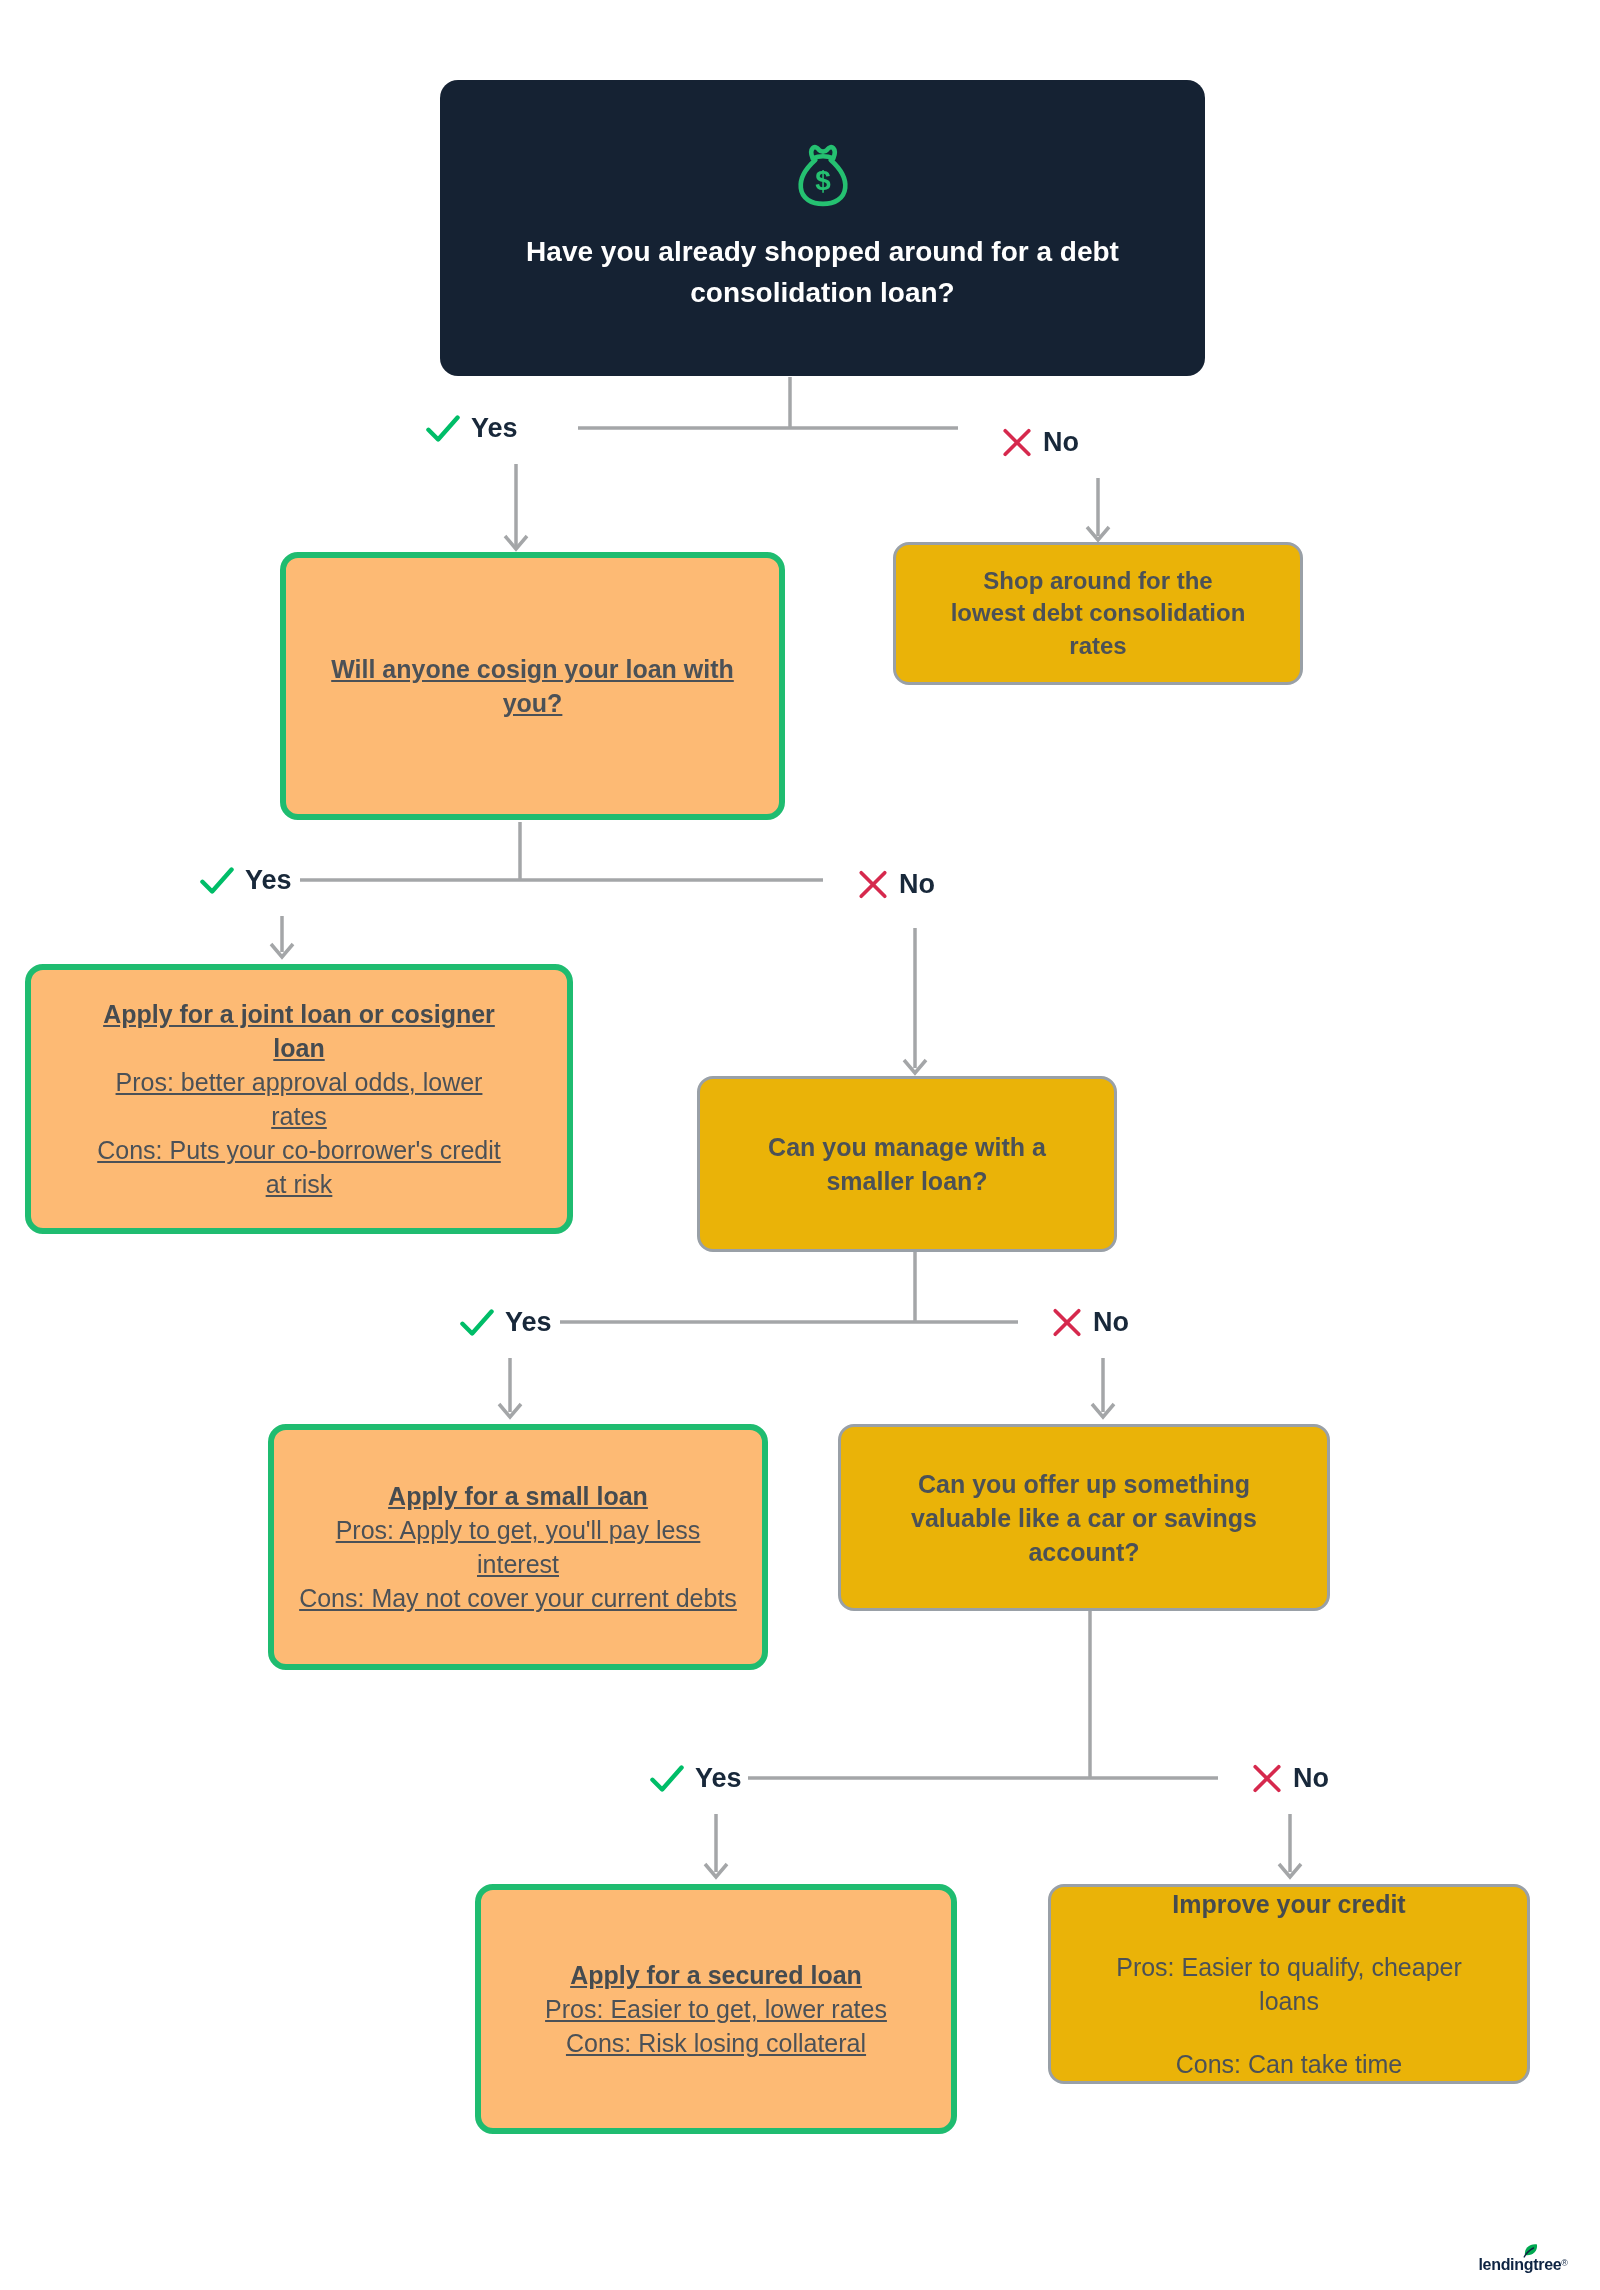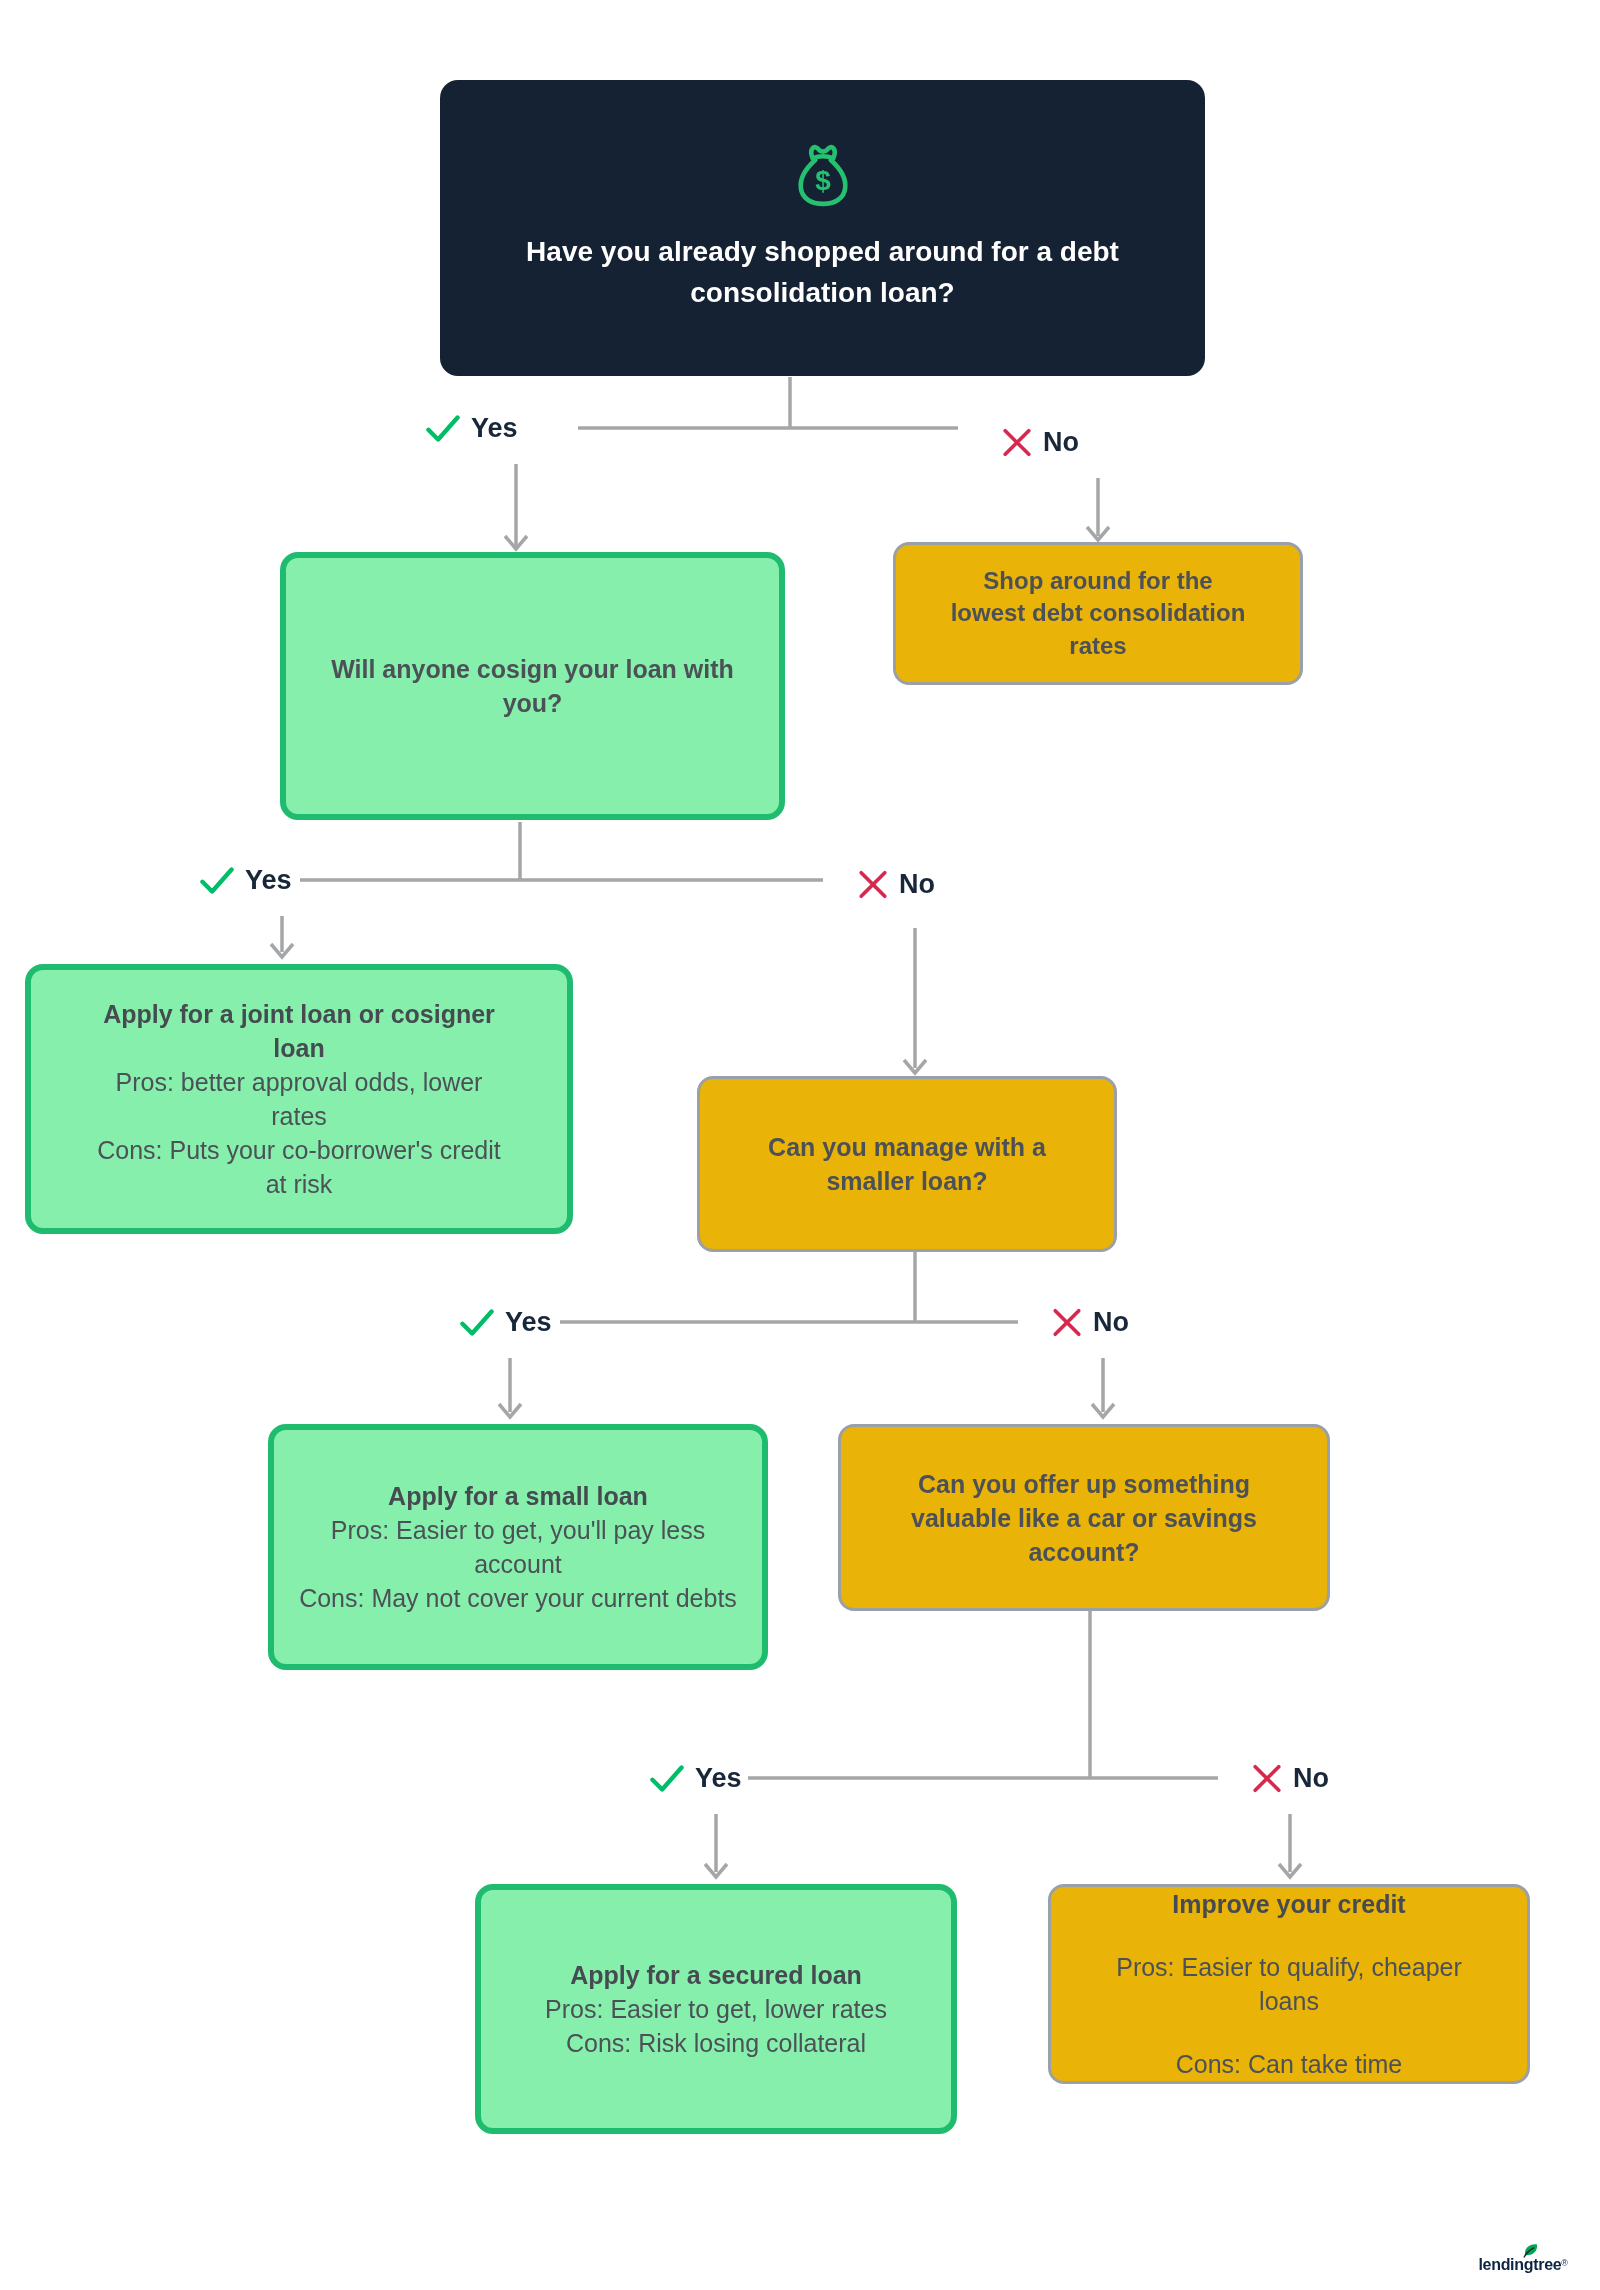"Will anyone cosign your loan" .green { background: #86efac -> #fdba74; text-decoration: none -> underline }
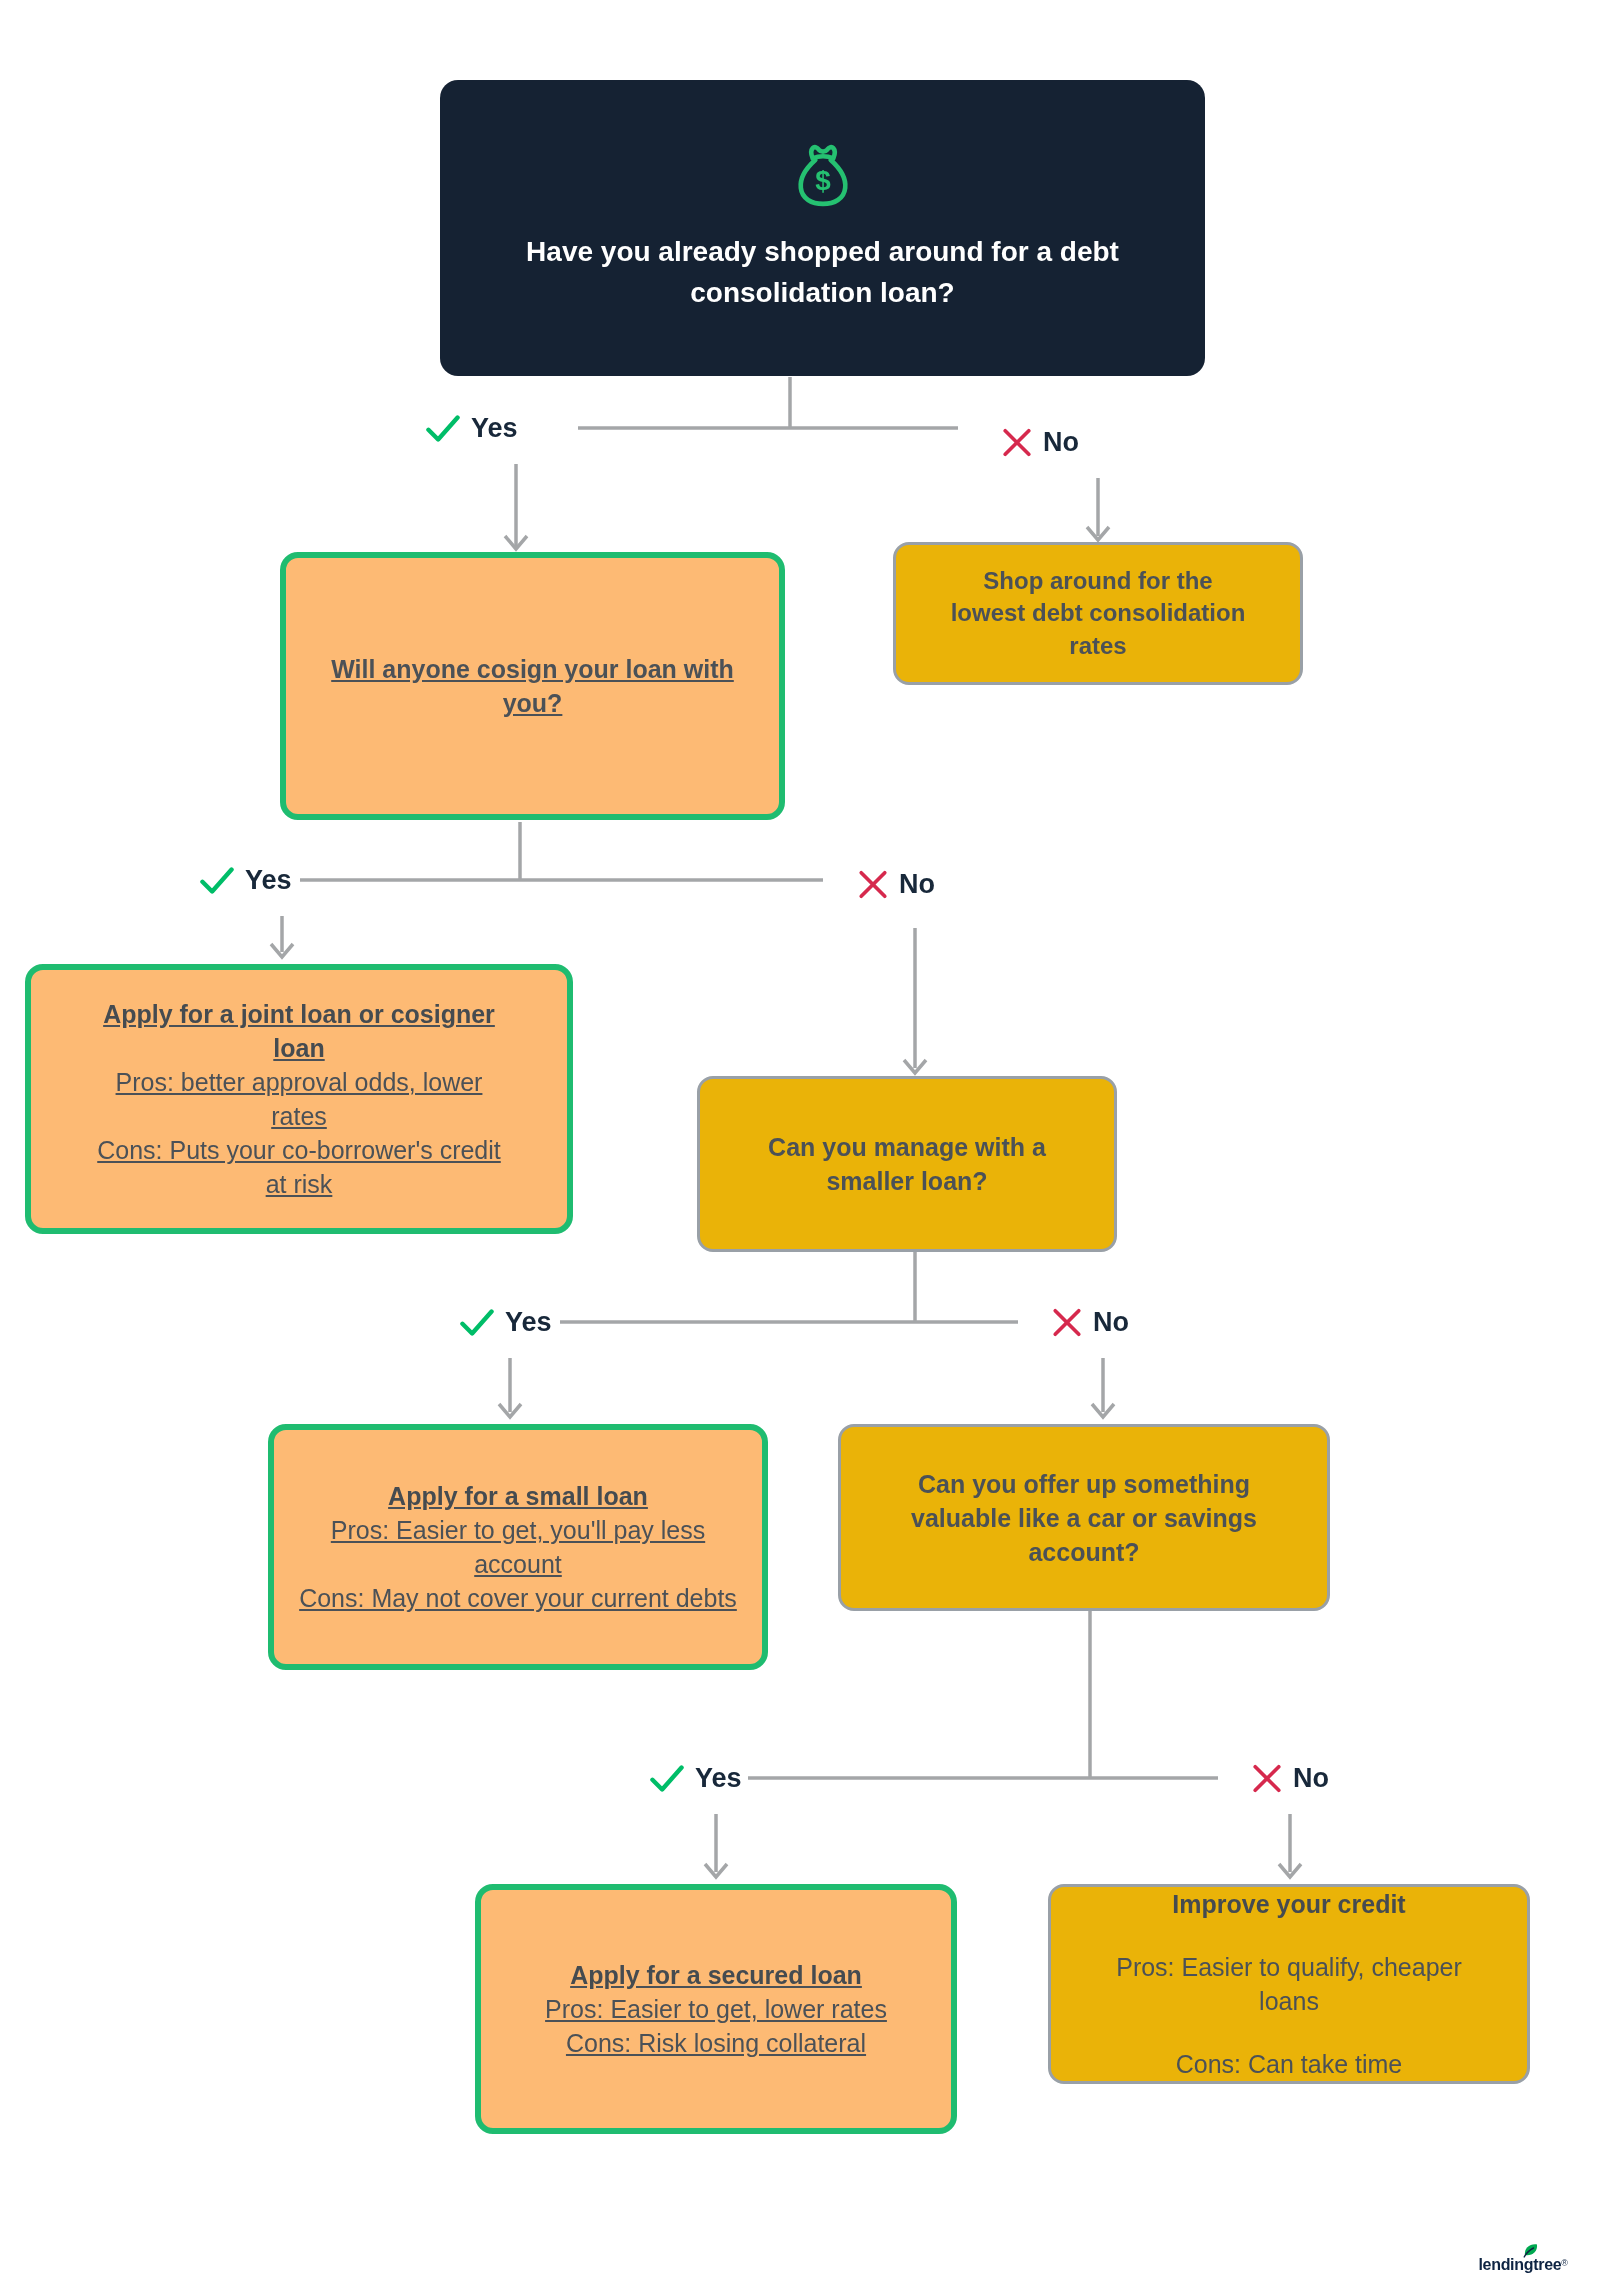"Pros: Easier to get, you'll" div.bb { text: Easier to get, you'll pay less account -> Apply to get, you'll pay less interest }
